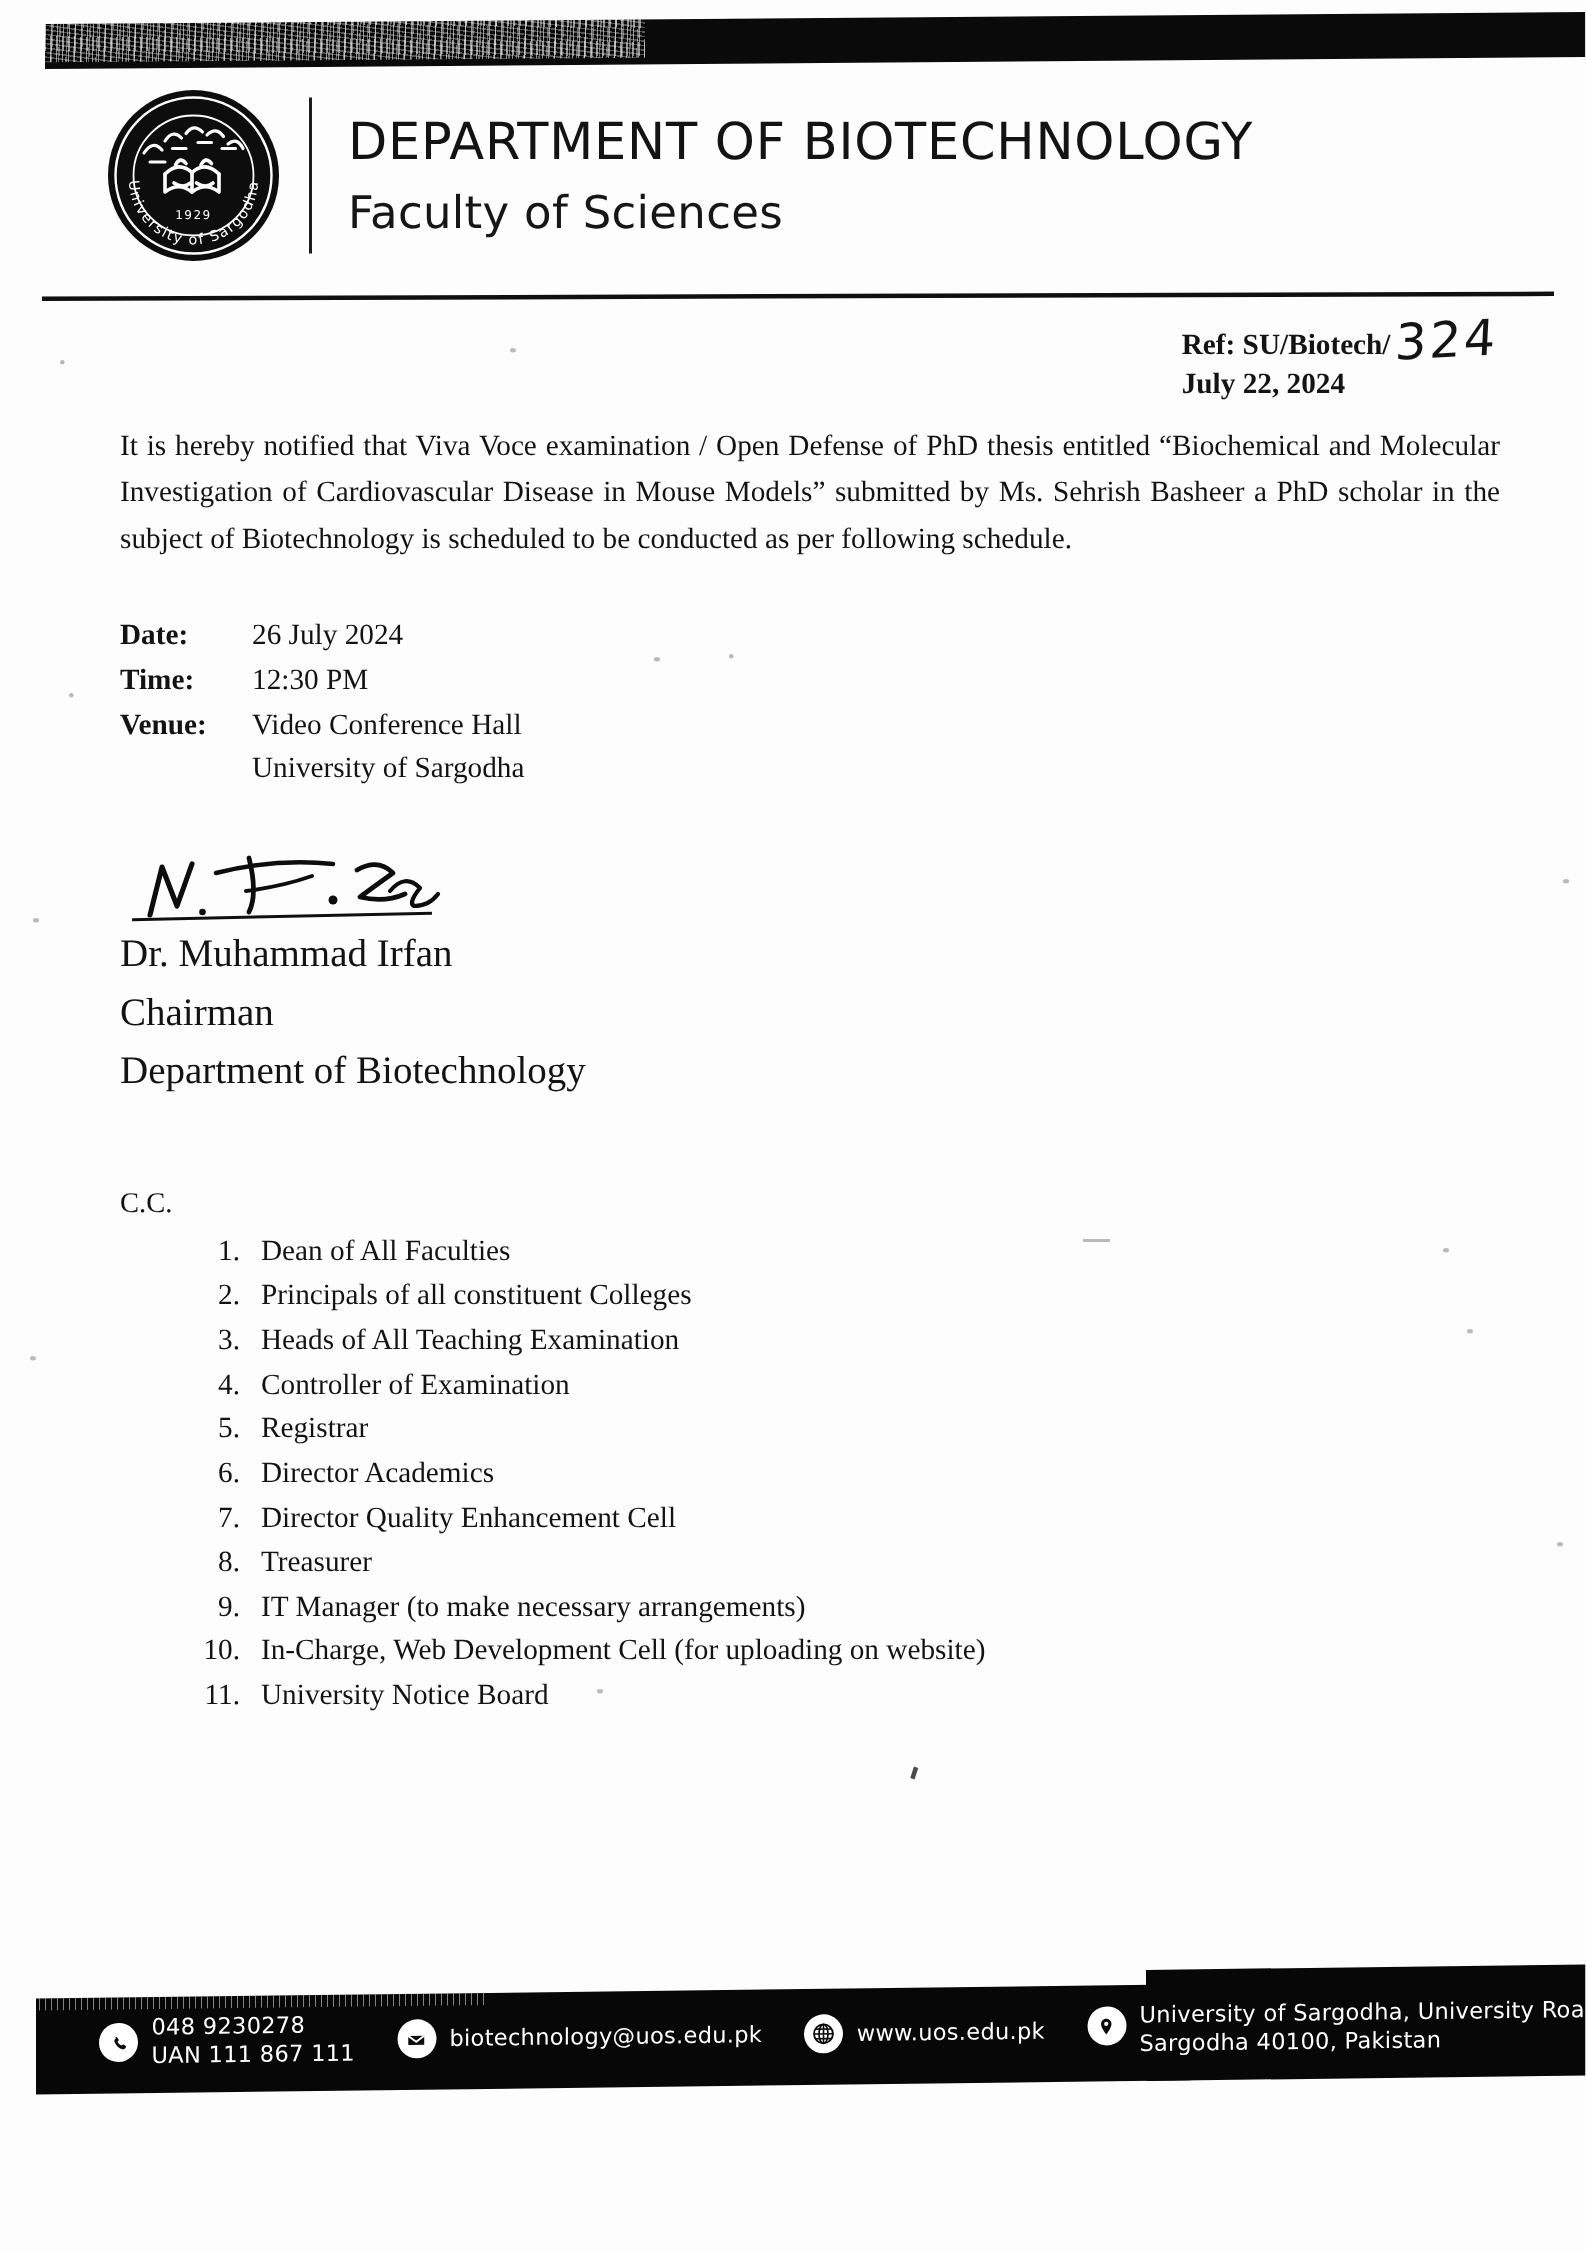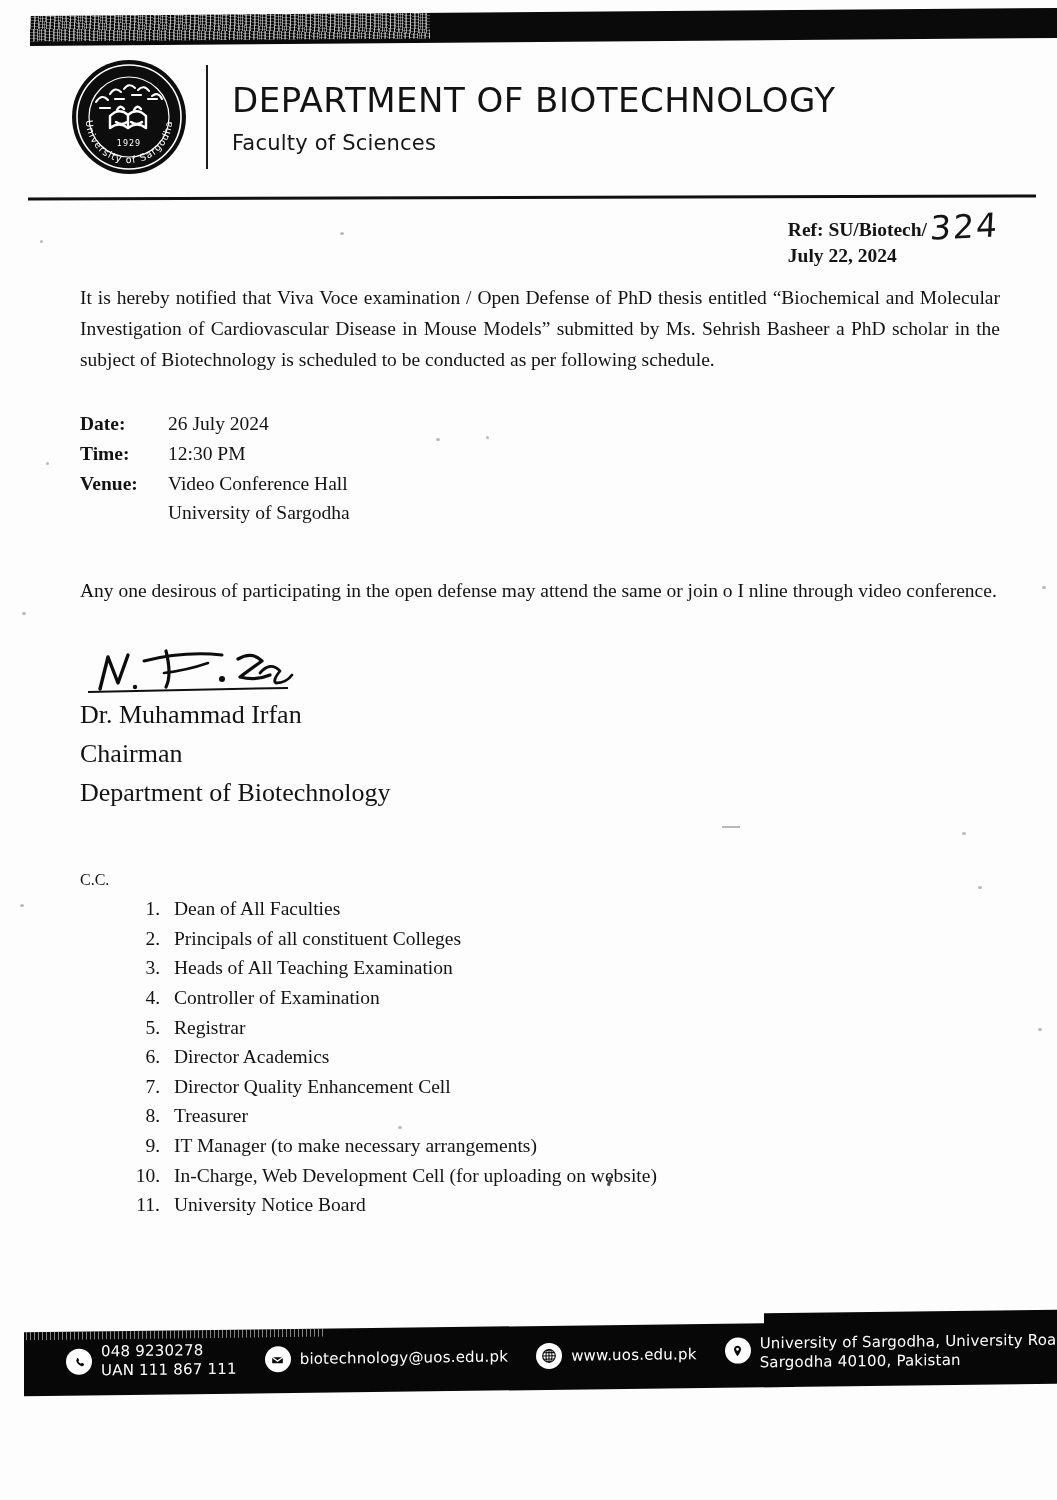"Faculty of Sciences" .faculty-sub { font-size: 21px -> 30px }
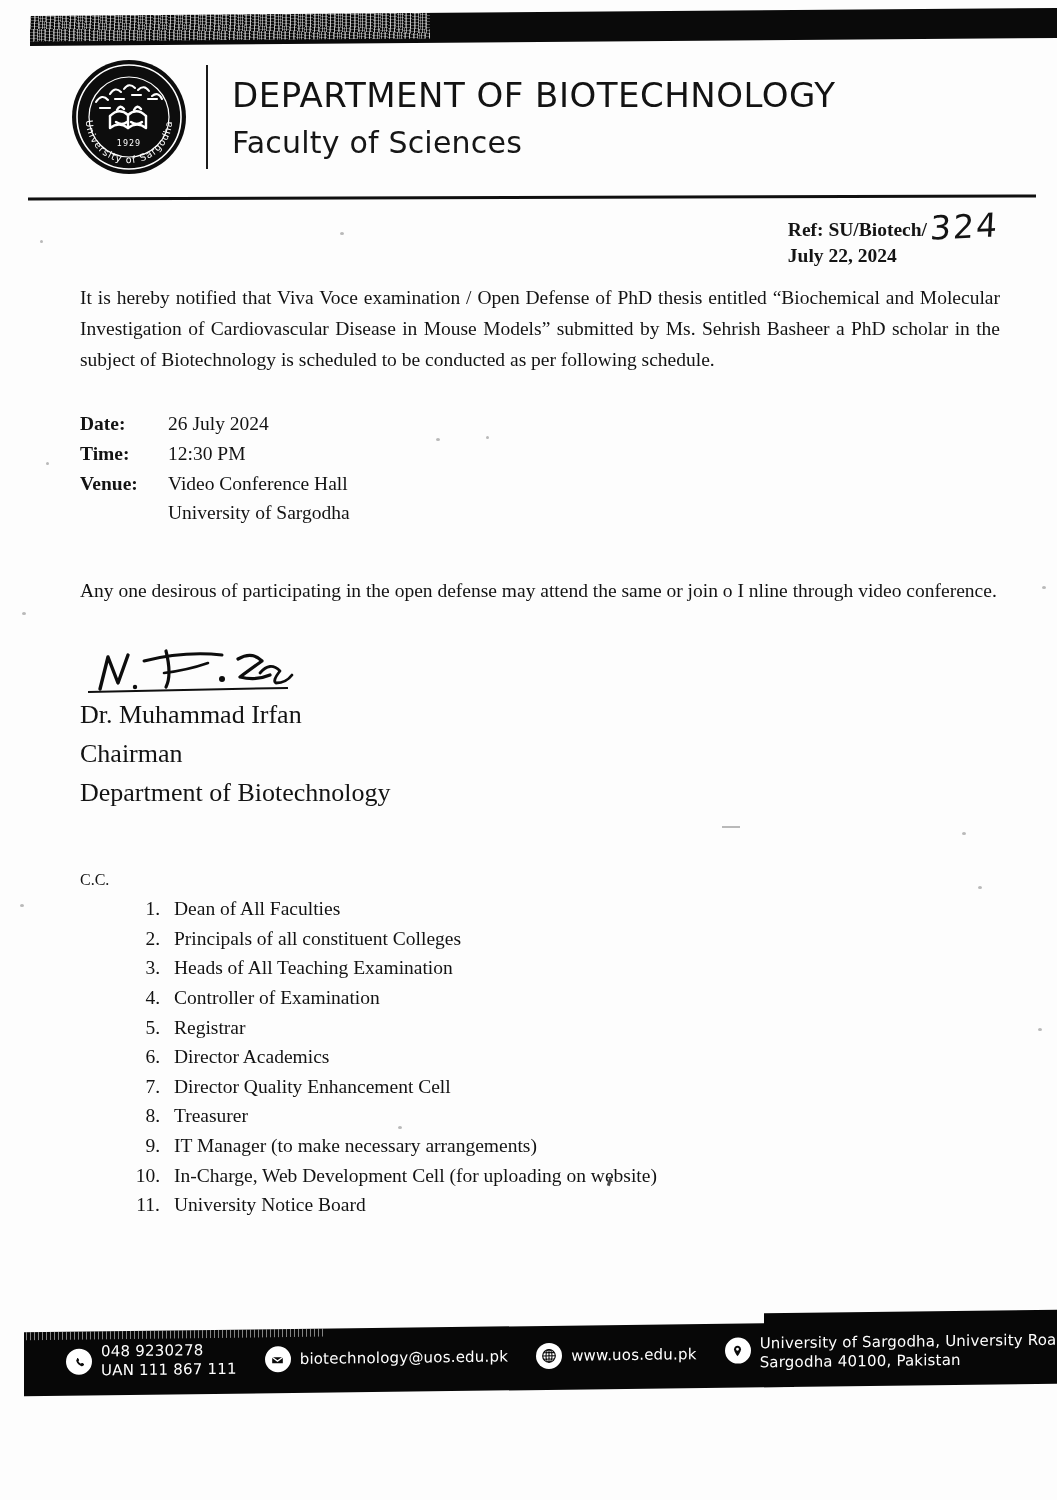"Any one desirous of participating" p.para { html: <p>Any one desirous of participating in the open defense may attend the same or join o I nline through video conference.</p> -> none }
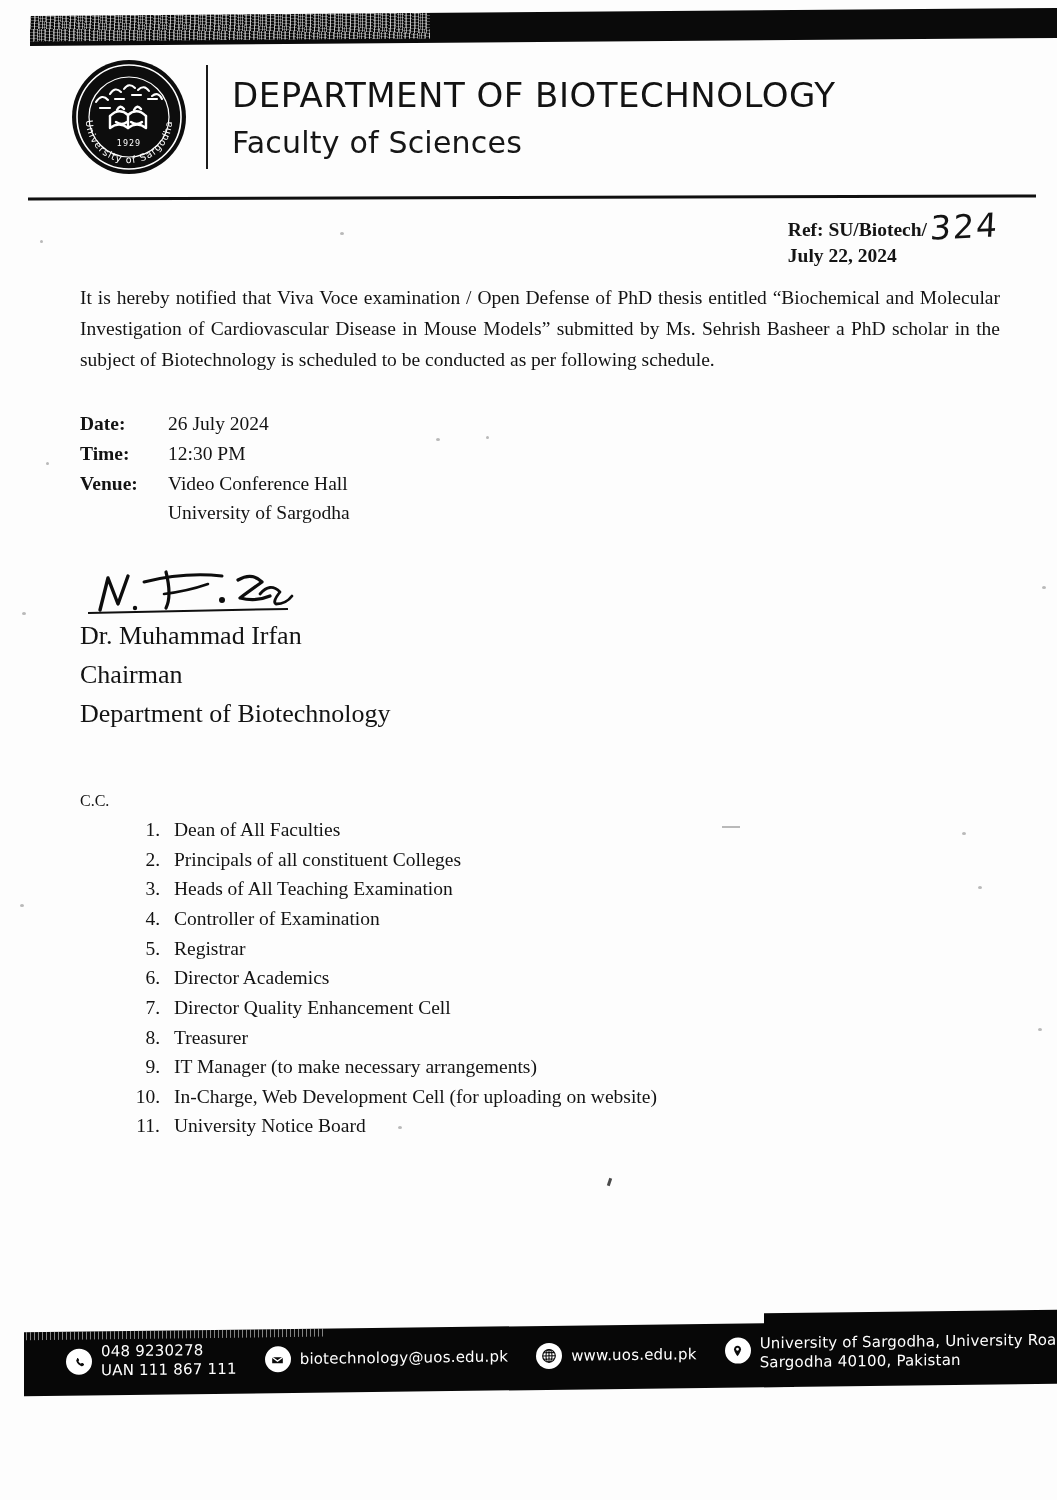"C.C." .cc-title { font-size: 16px -> 19px }
